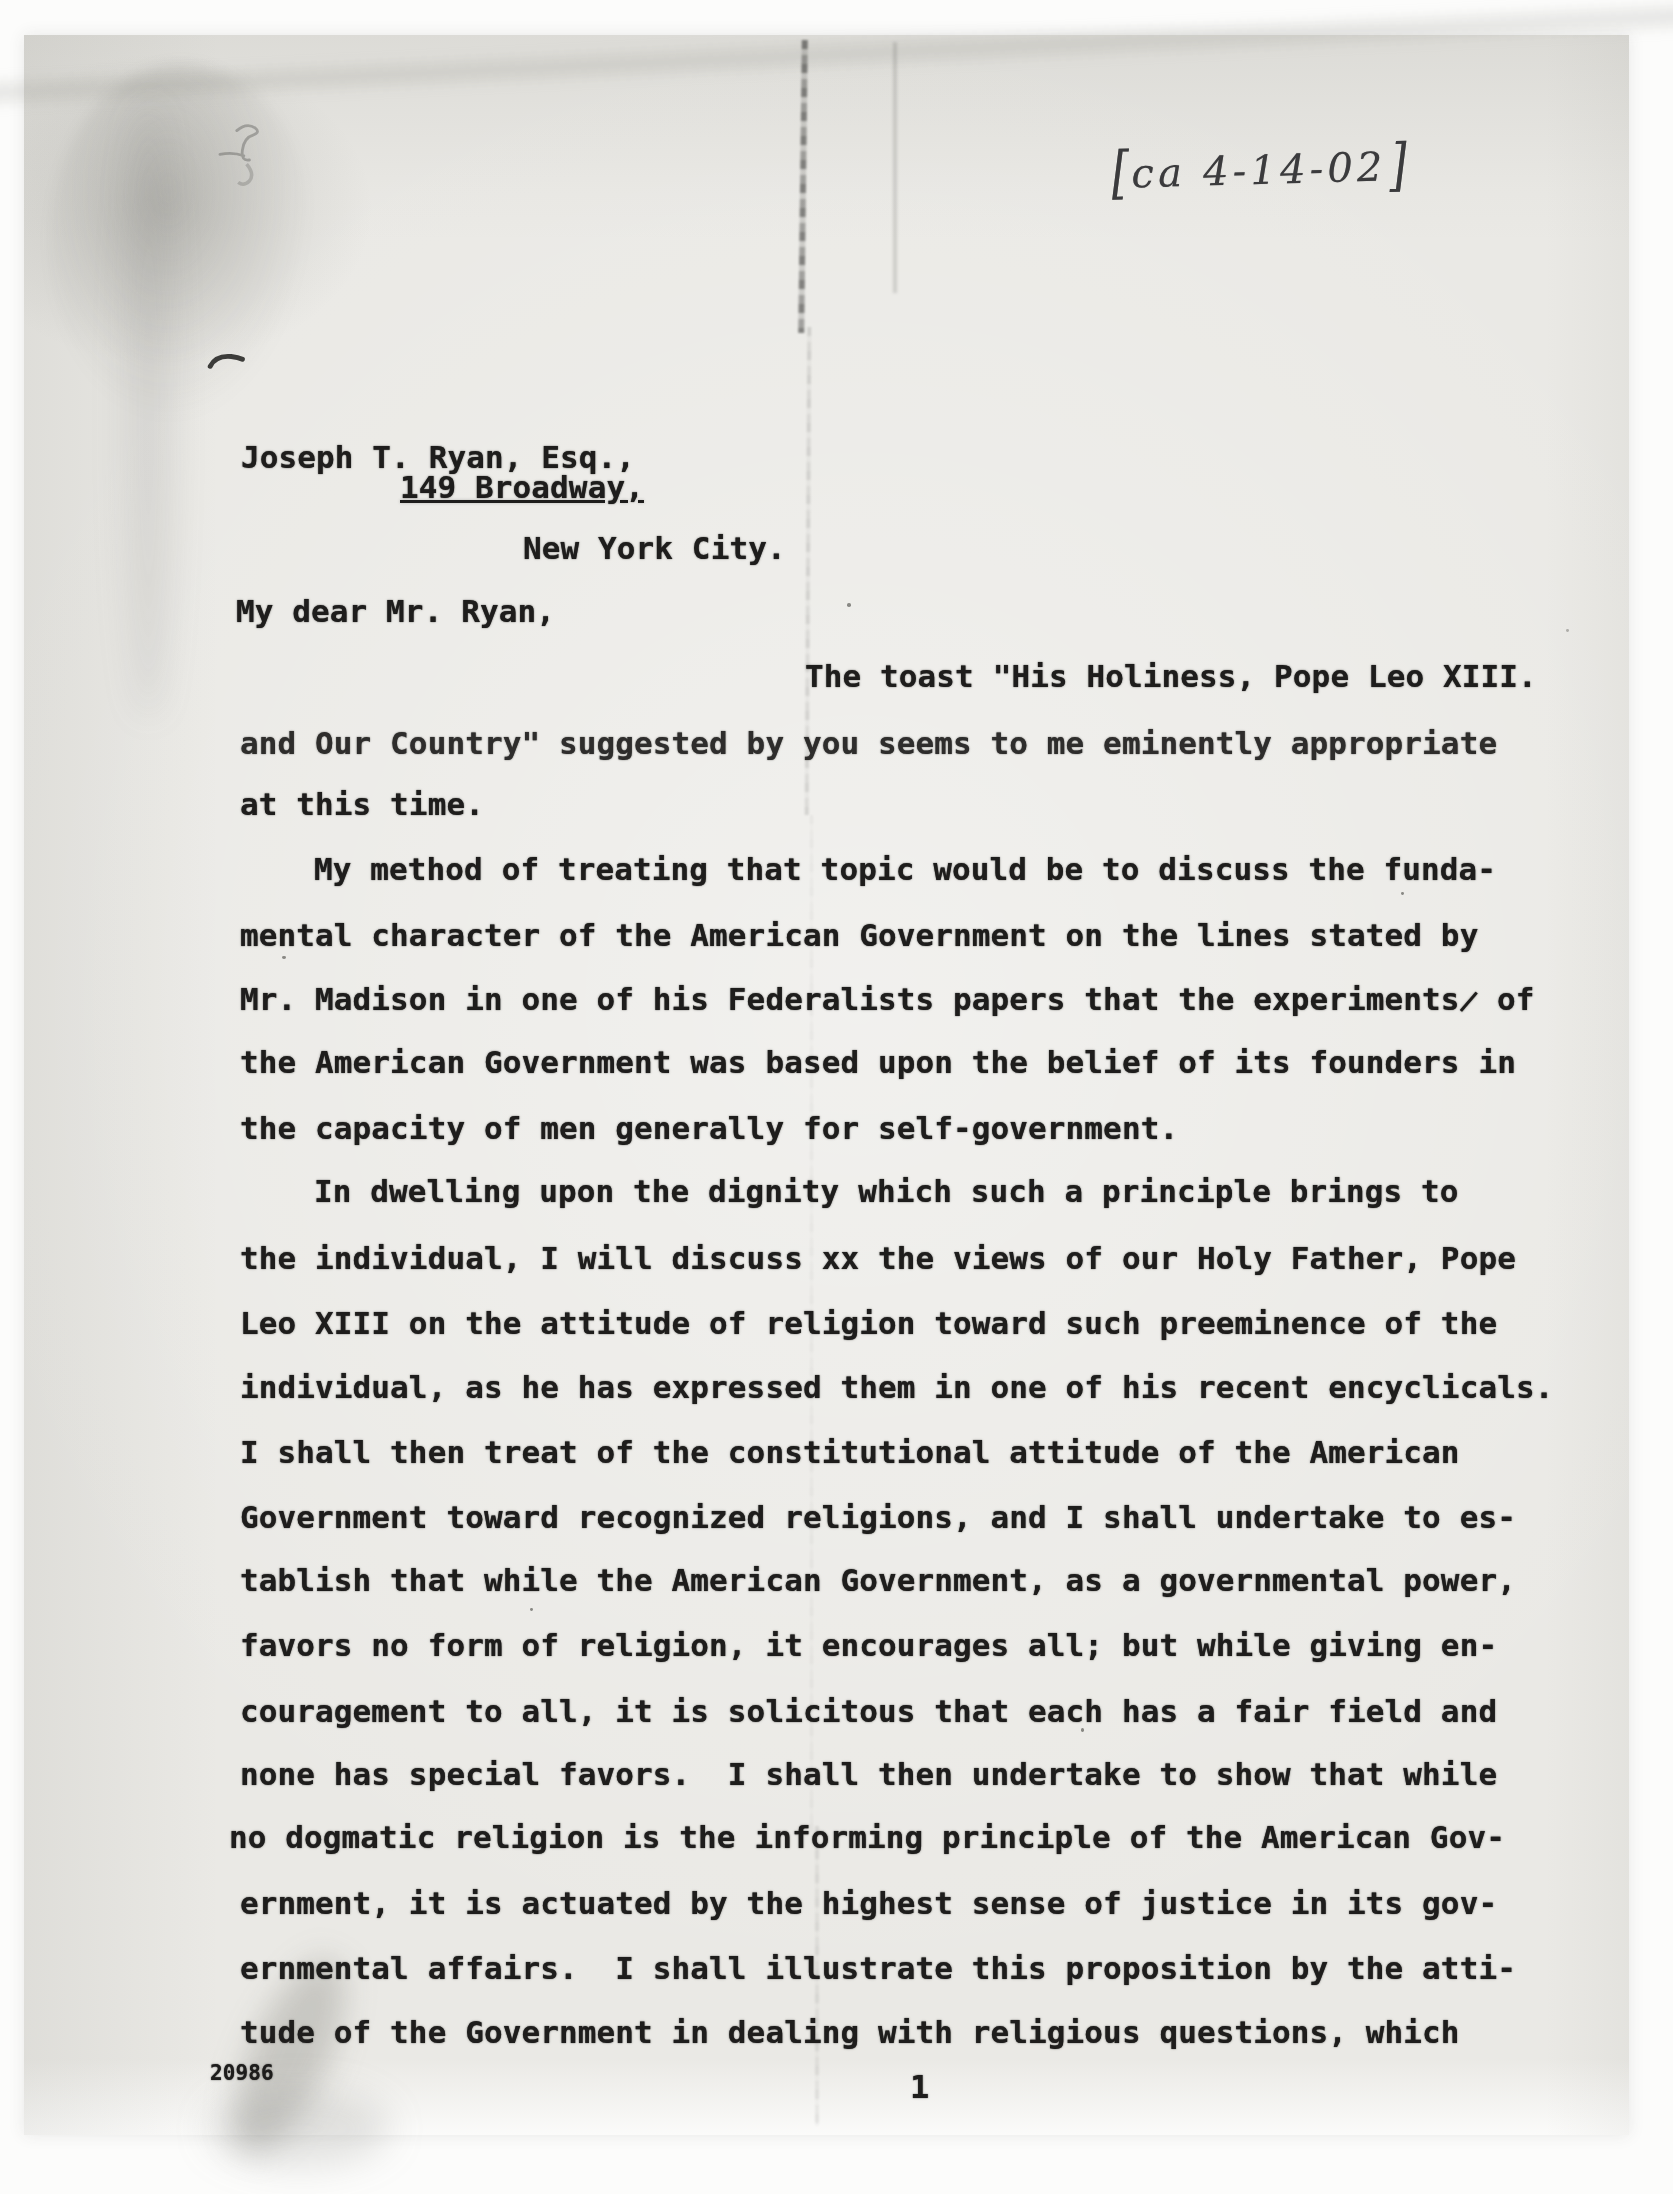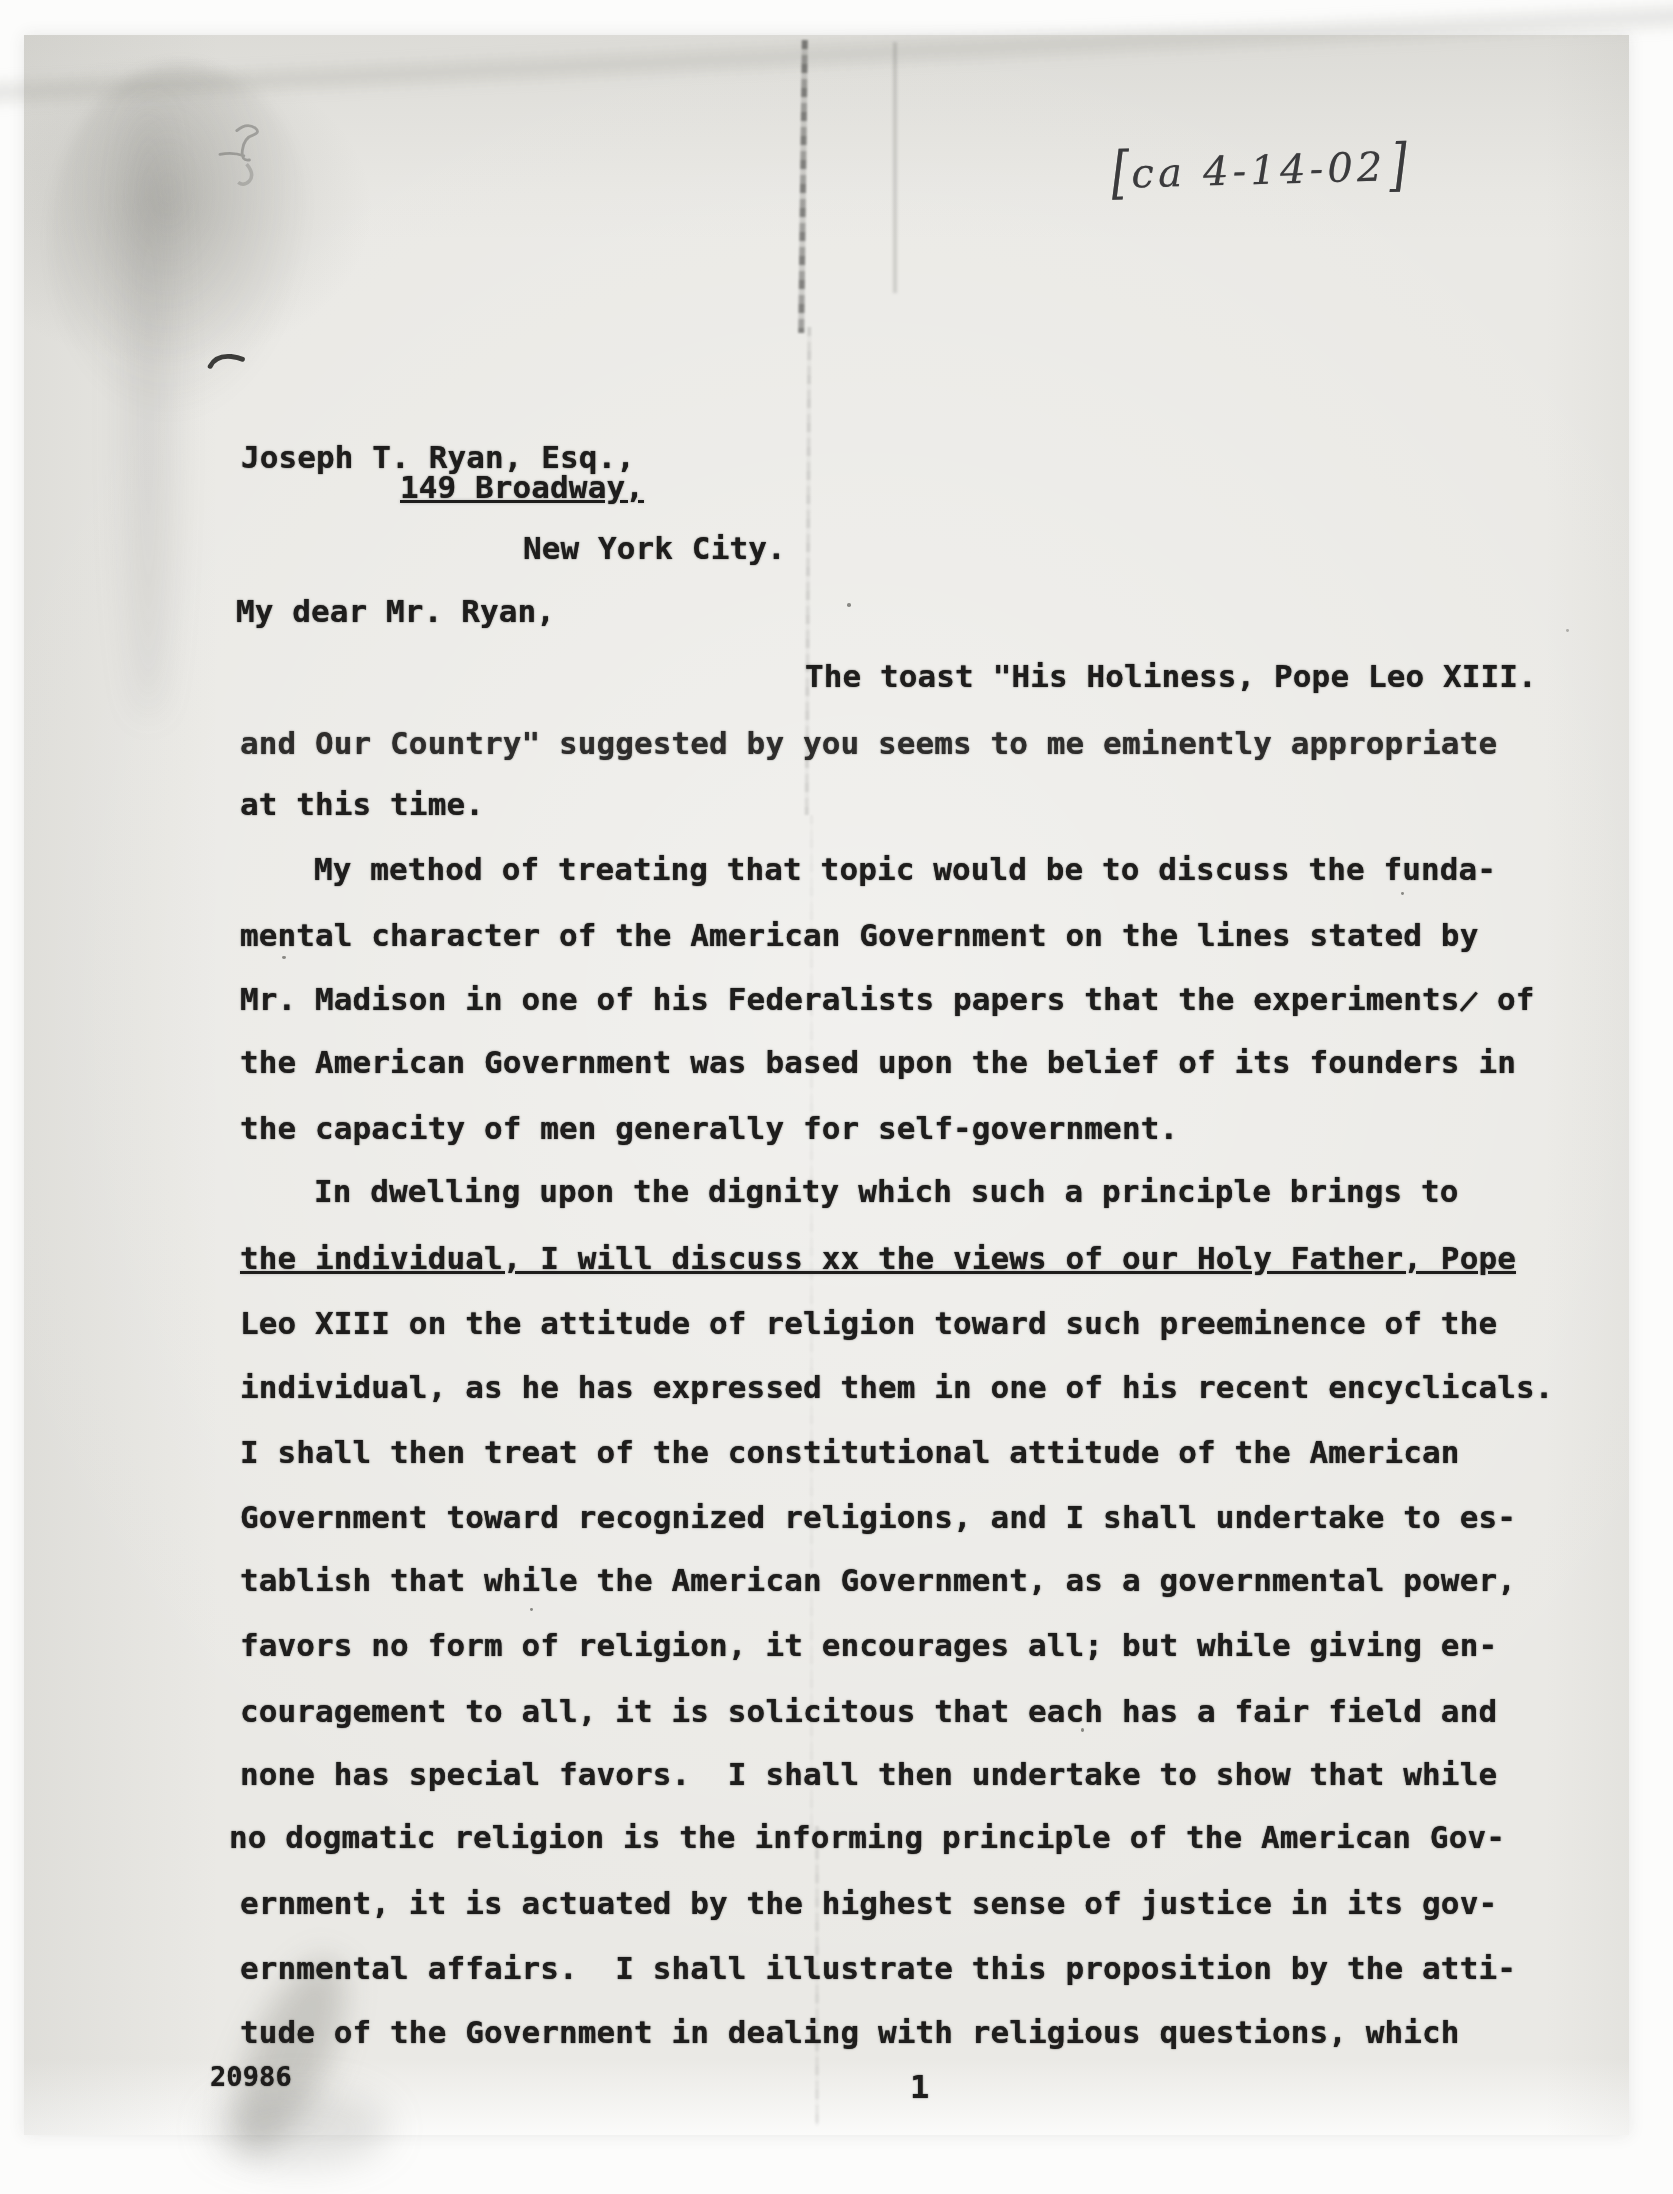"the individual, I will discuss" div.typed { text-decoration: underline -> none }
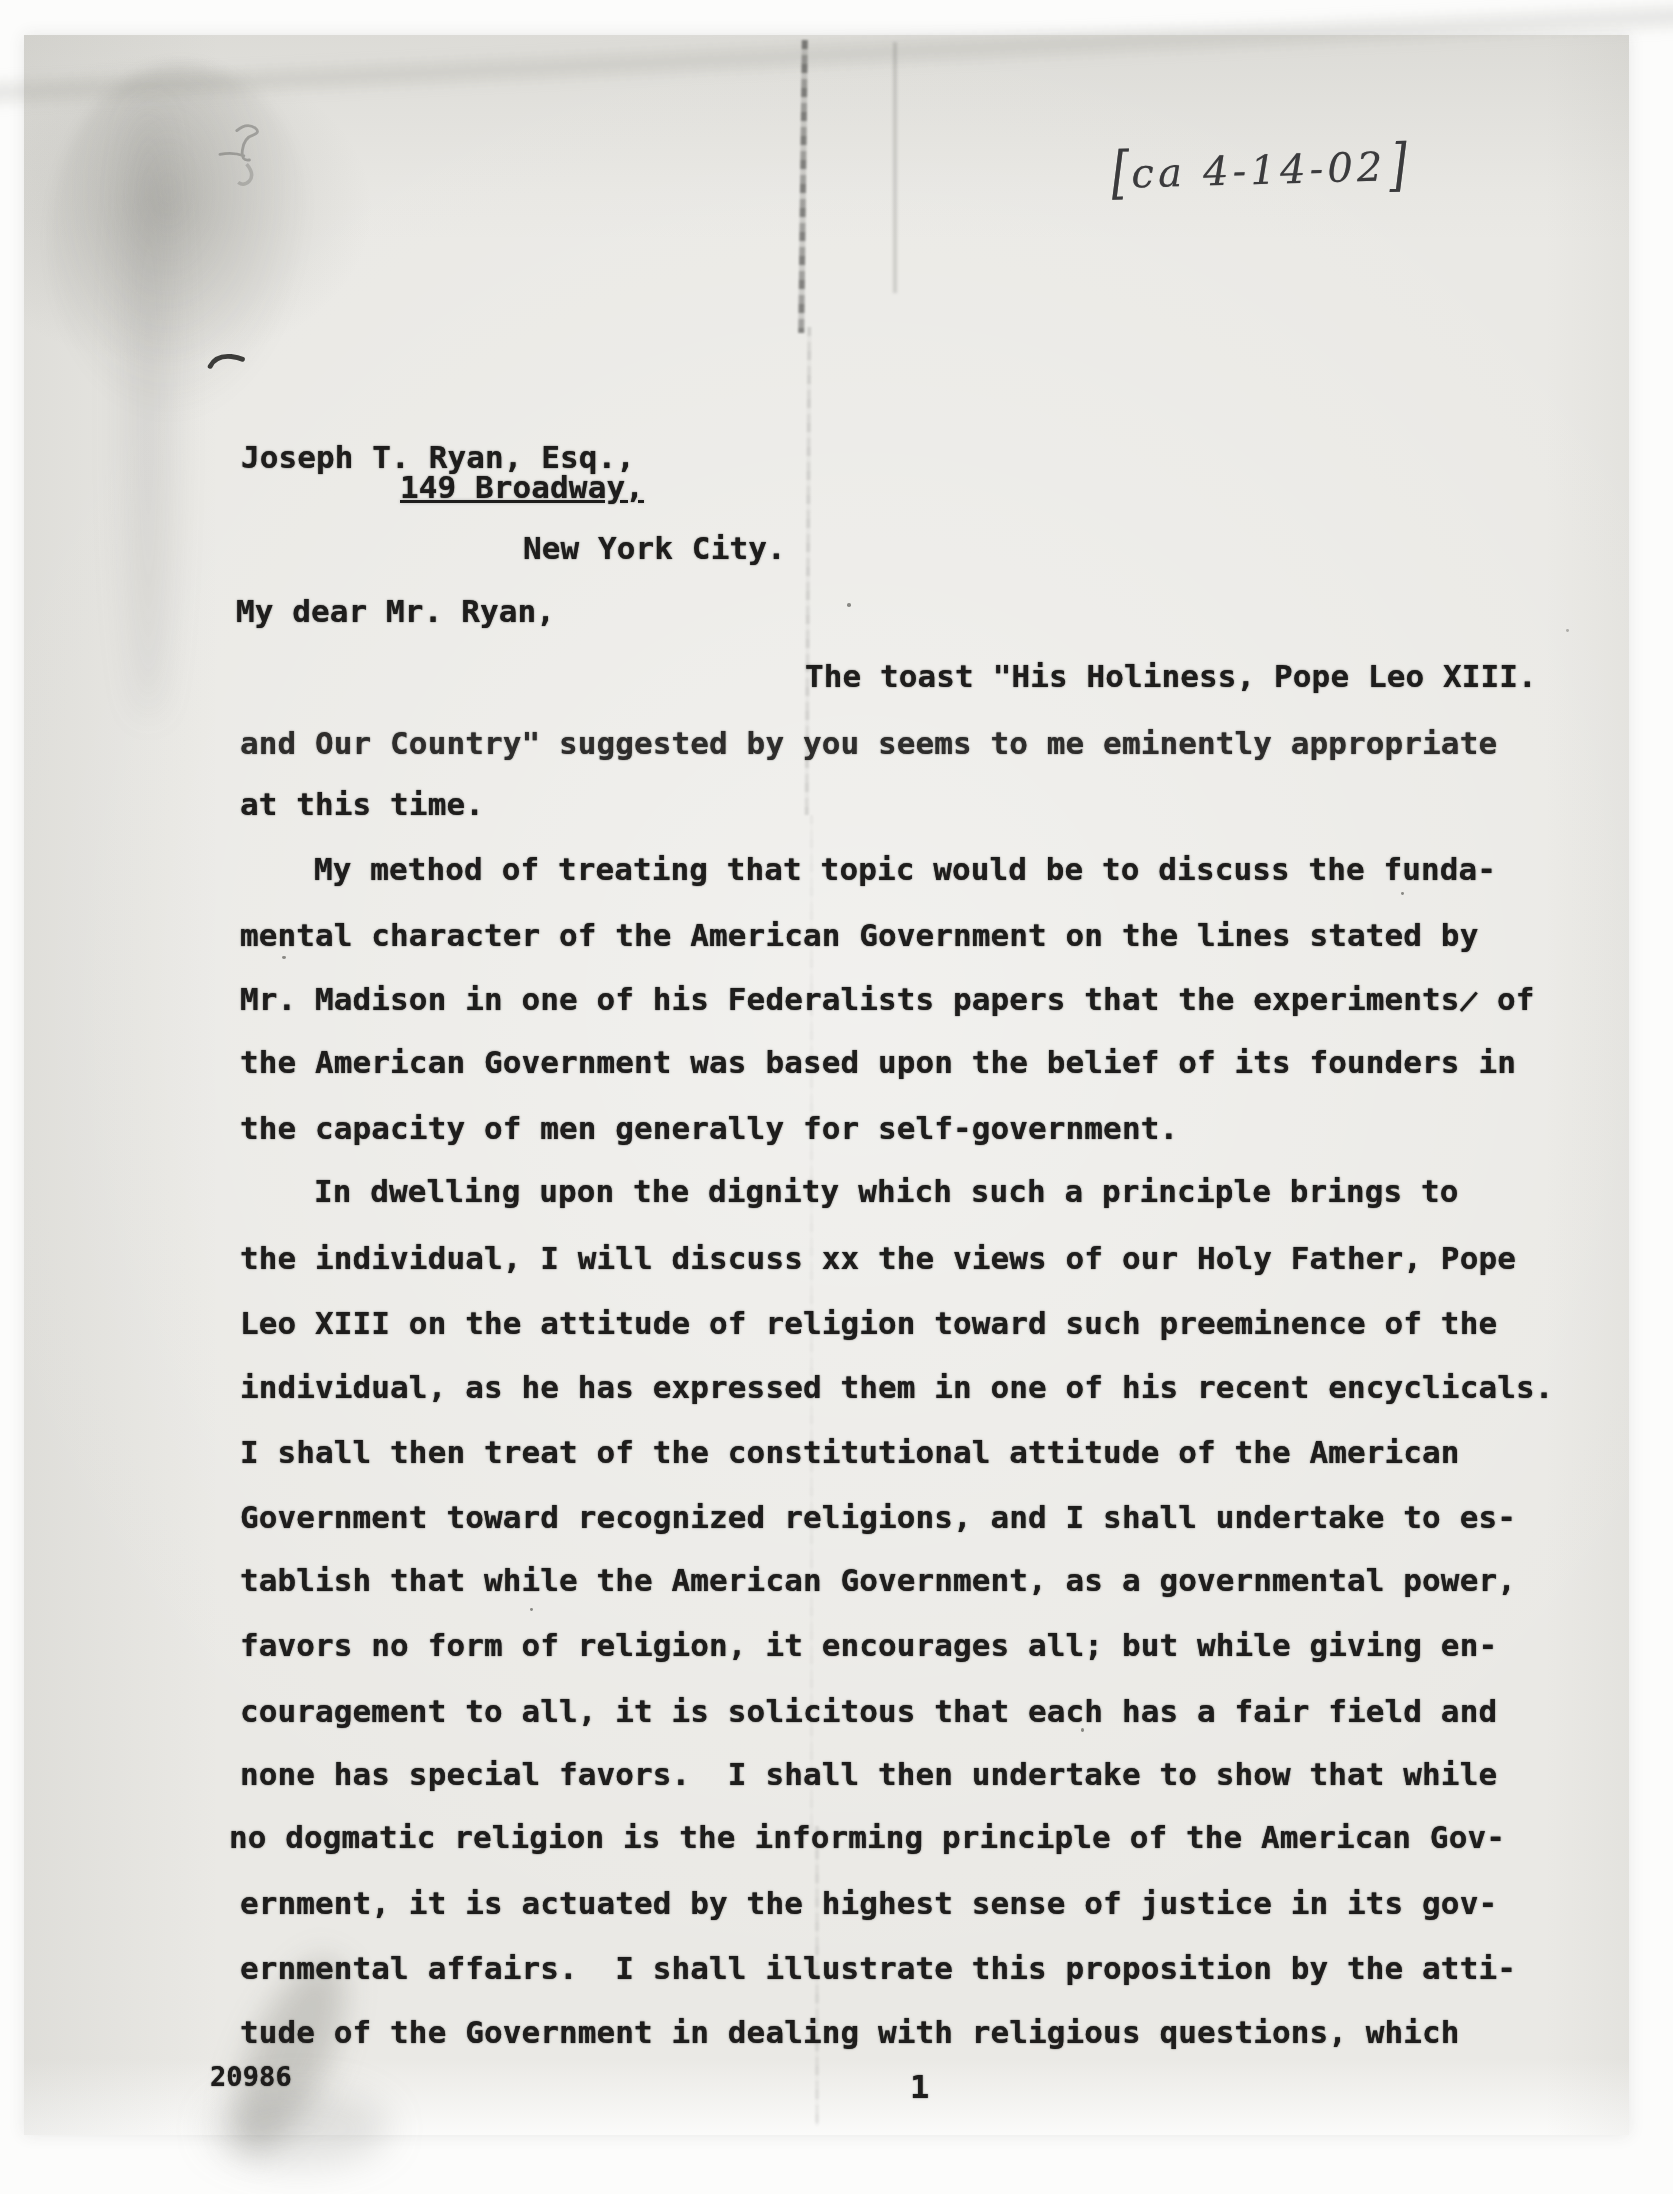"20986" .stamp { font-size: 27px -> 21px }
